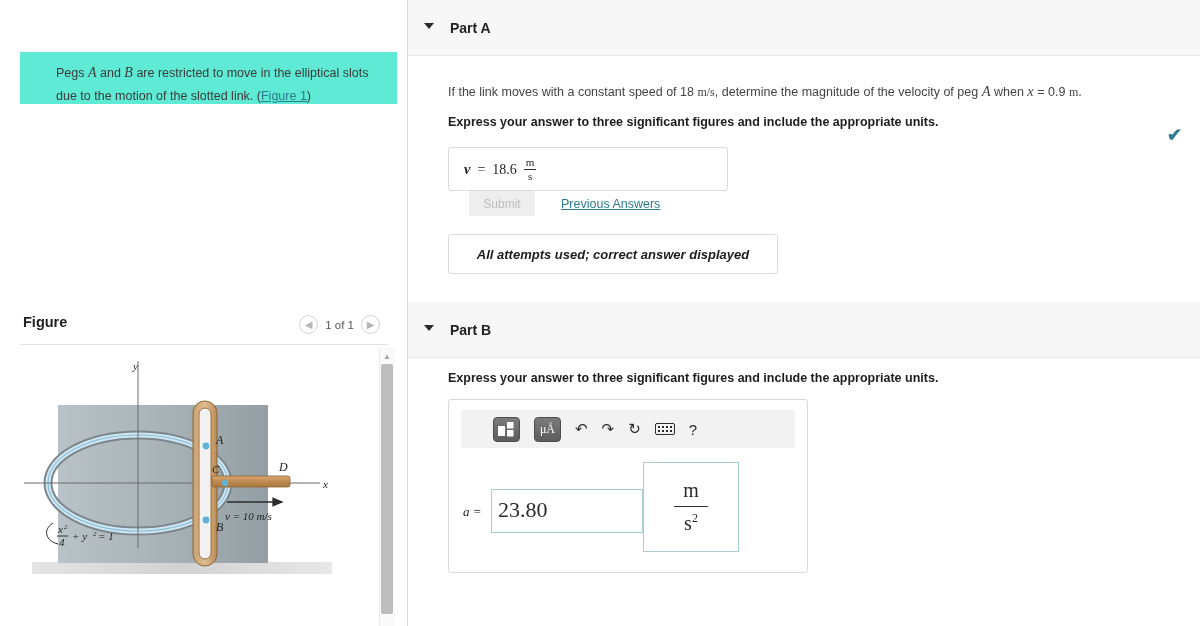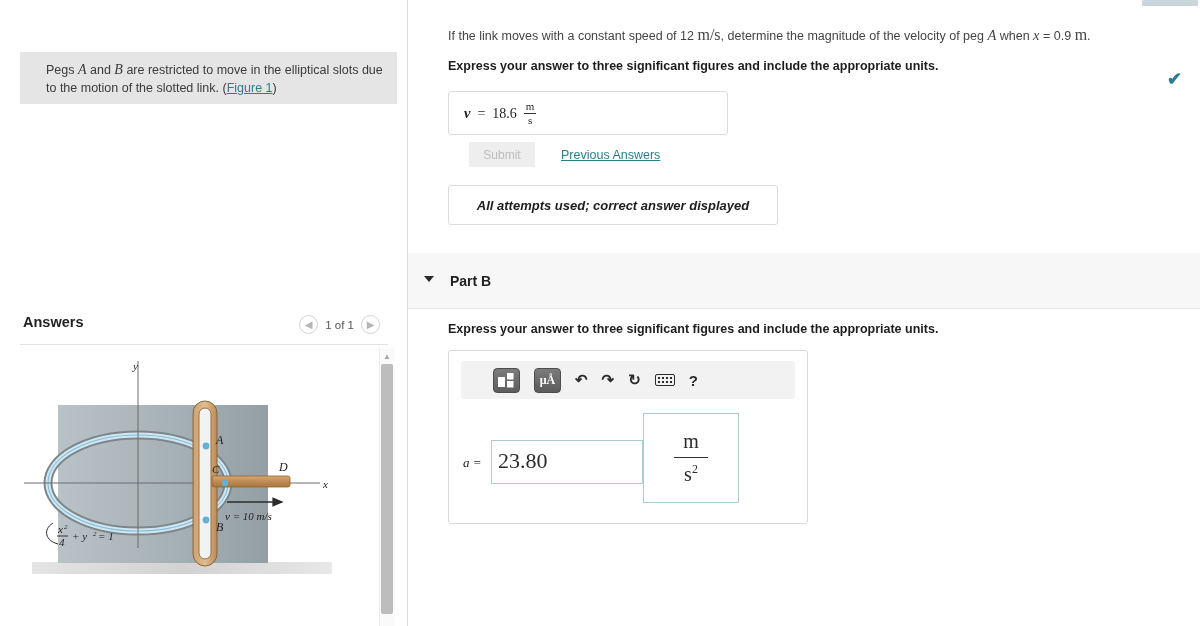"Part A" div.part-header { html: none -> <div> <span></span> <span>Part A</span> </div> }
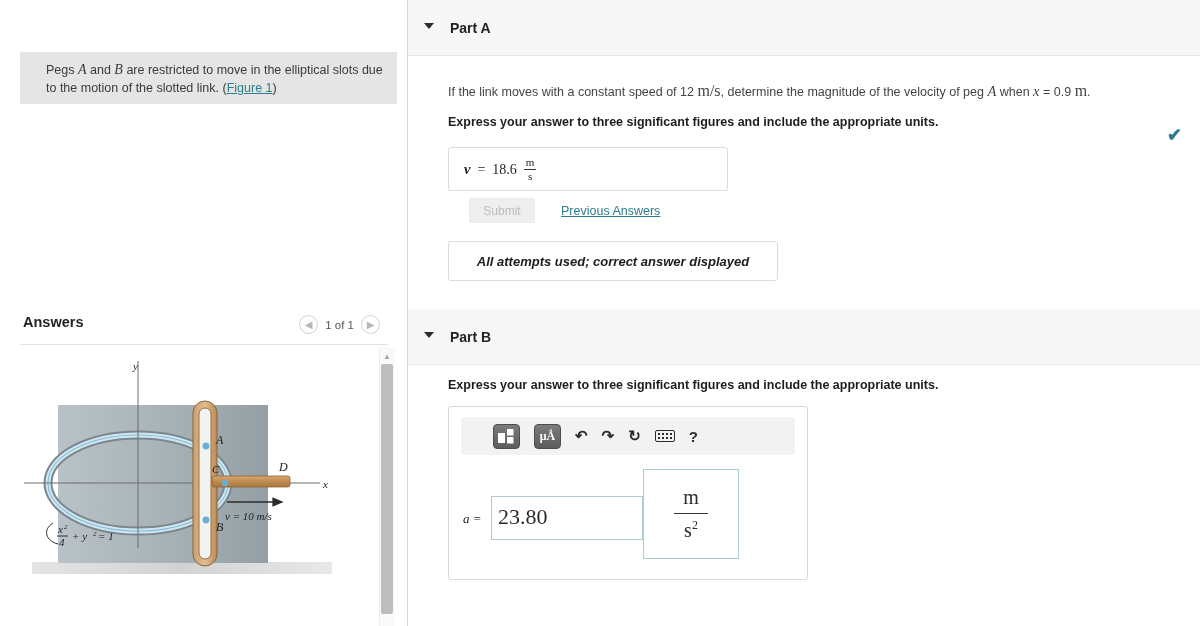"Pegs A and B are" #problem-statement { background: #e5e5e5 -> #5eead4; line-height: 18px -> 23px; padding: 9px 14px 0 26px -> 9px 14px 0 36px }
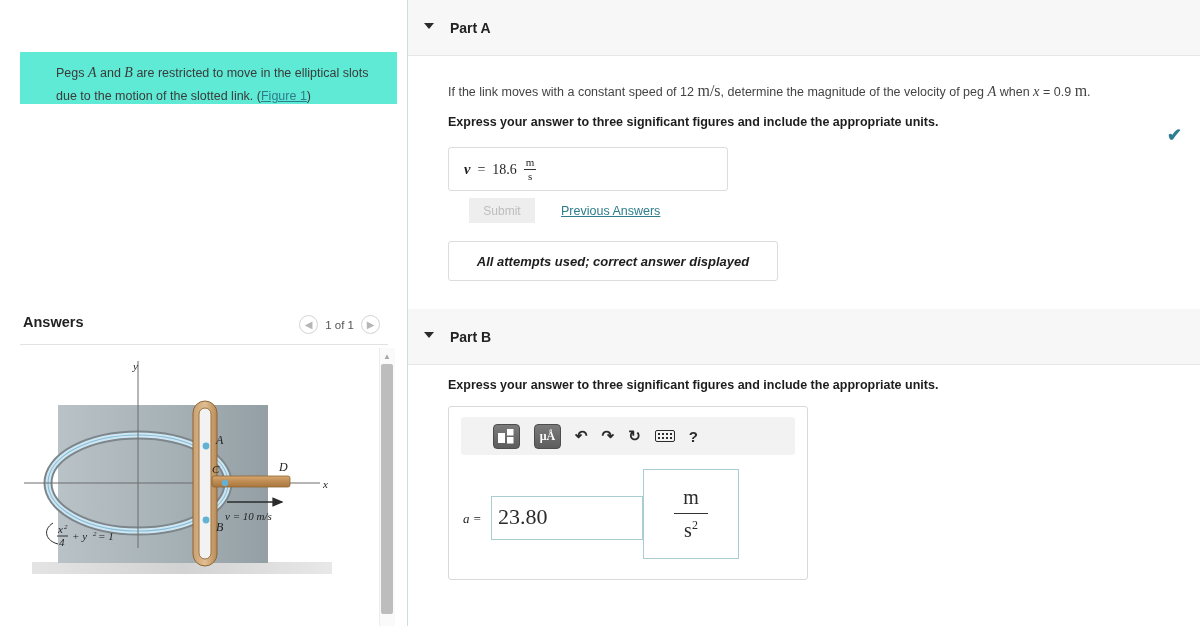"If the link moves with" span { text: 12 -> 18 }
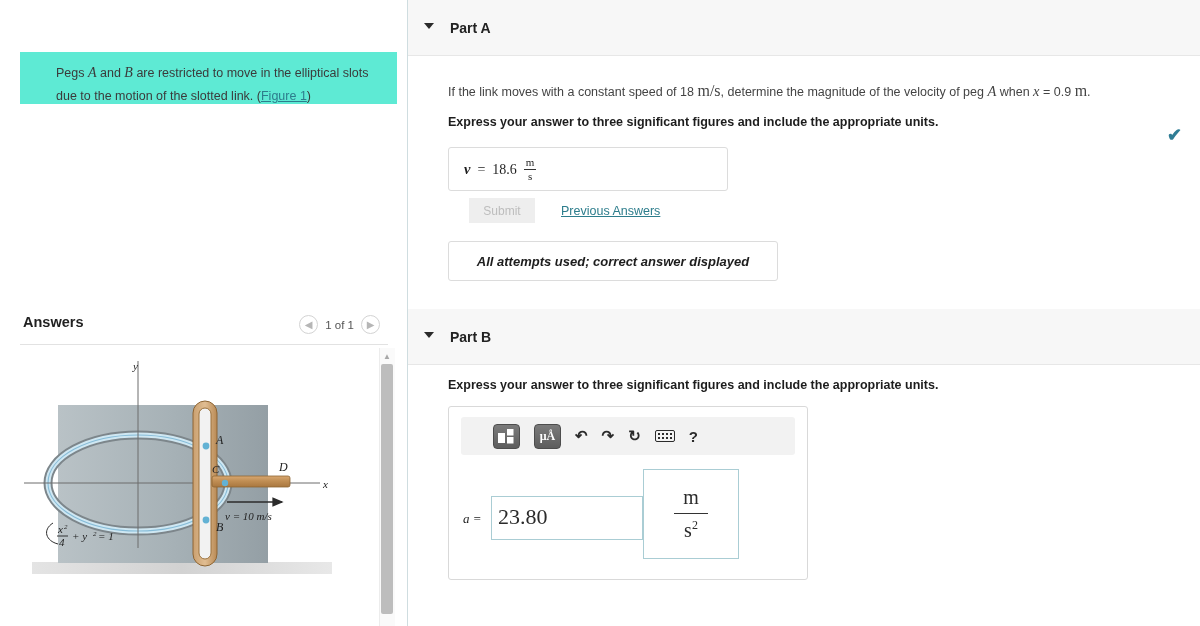"m/s" .qtext .munit { font-size: 16px -> 12px }
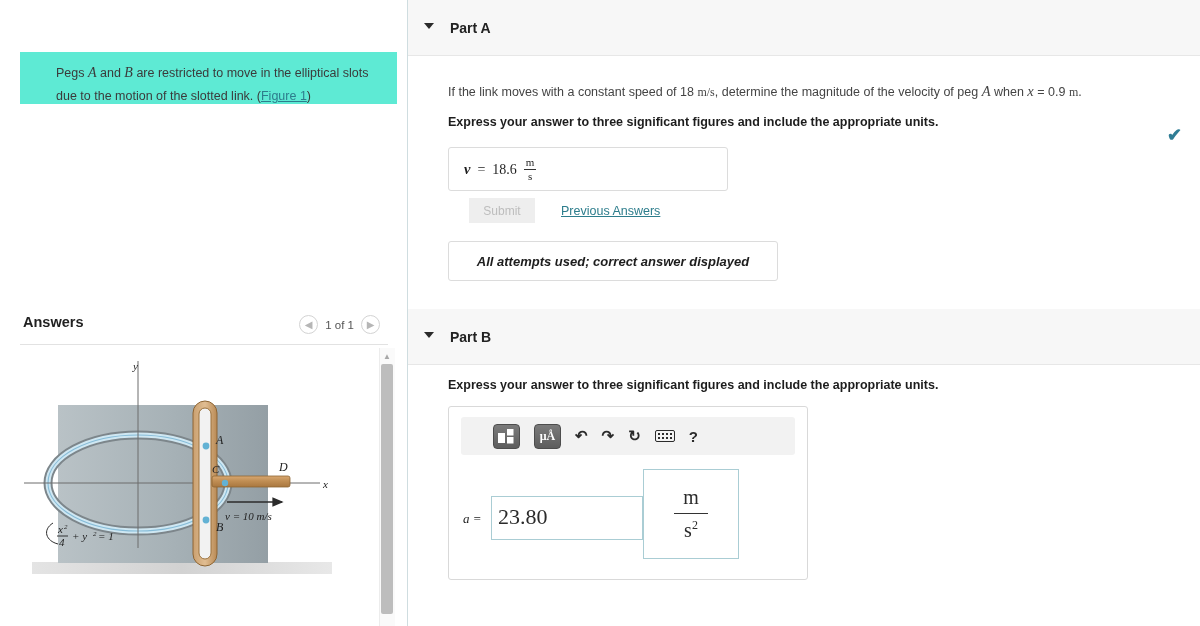"Submit" div { margin-top: 7px -> 0 }
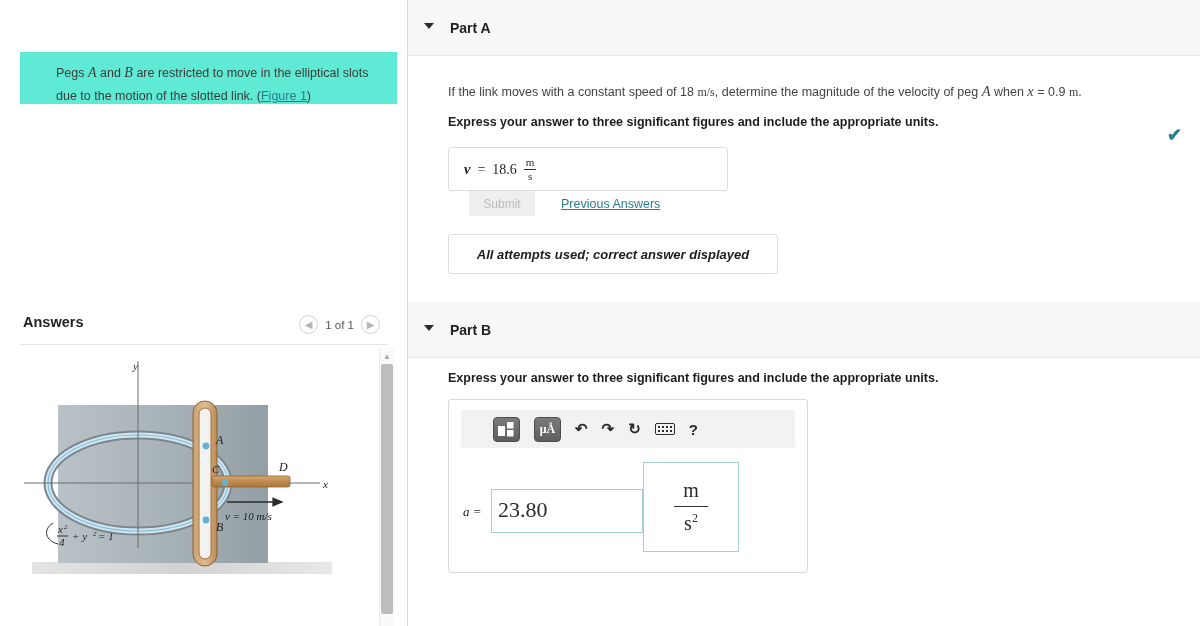"Answers" div { text: Answers -> Figure }
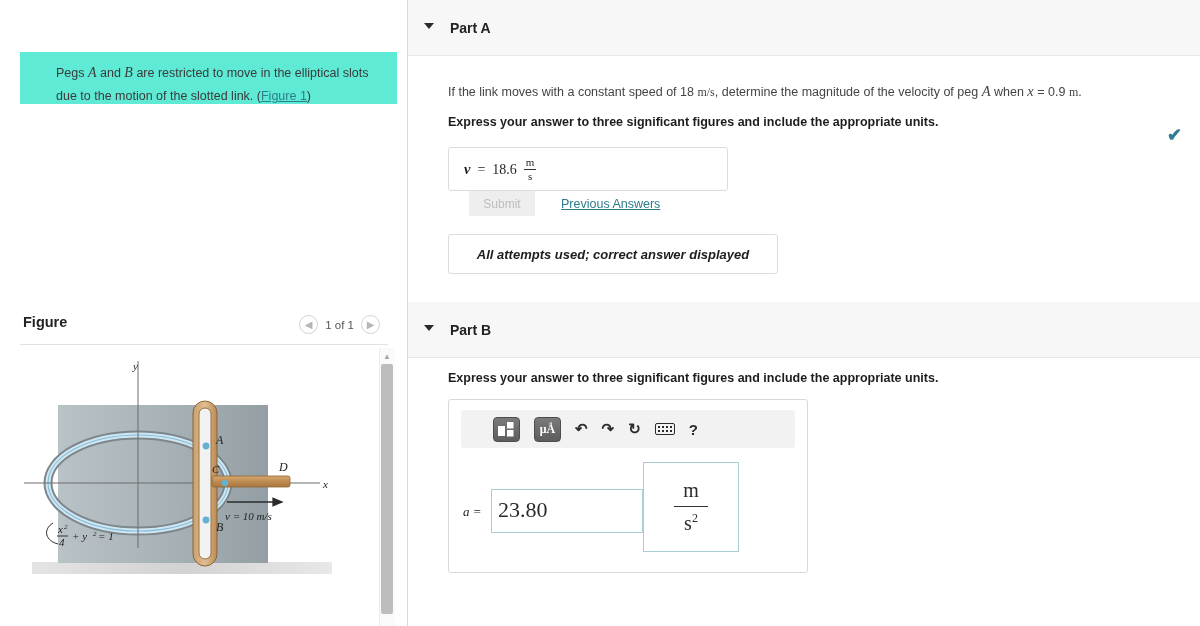"μÅ" #mathbar { font-weight: bold -> none }
